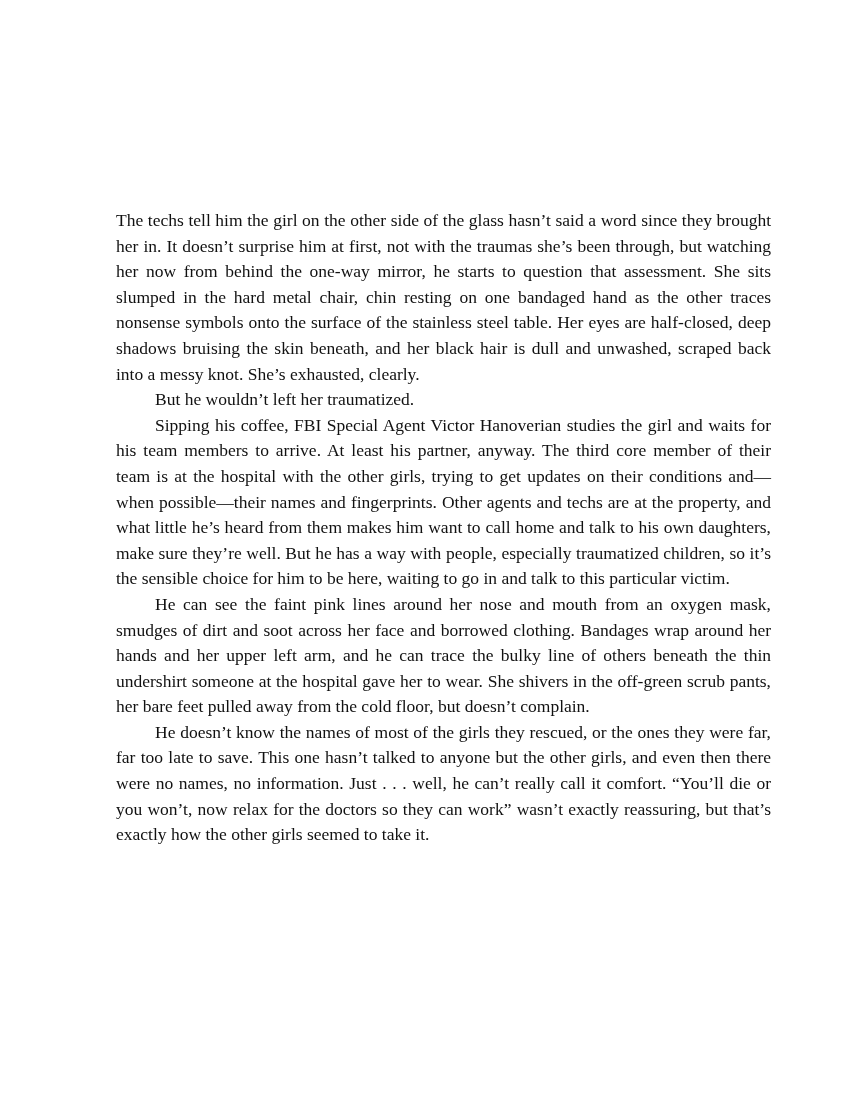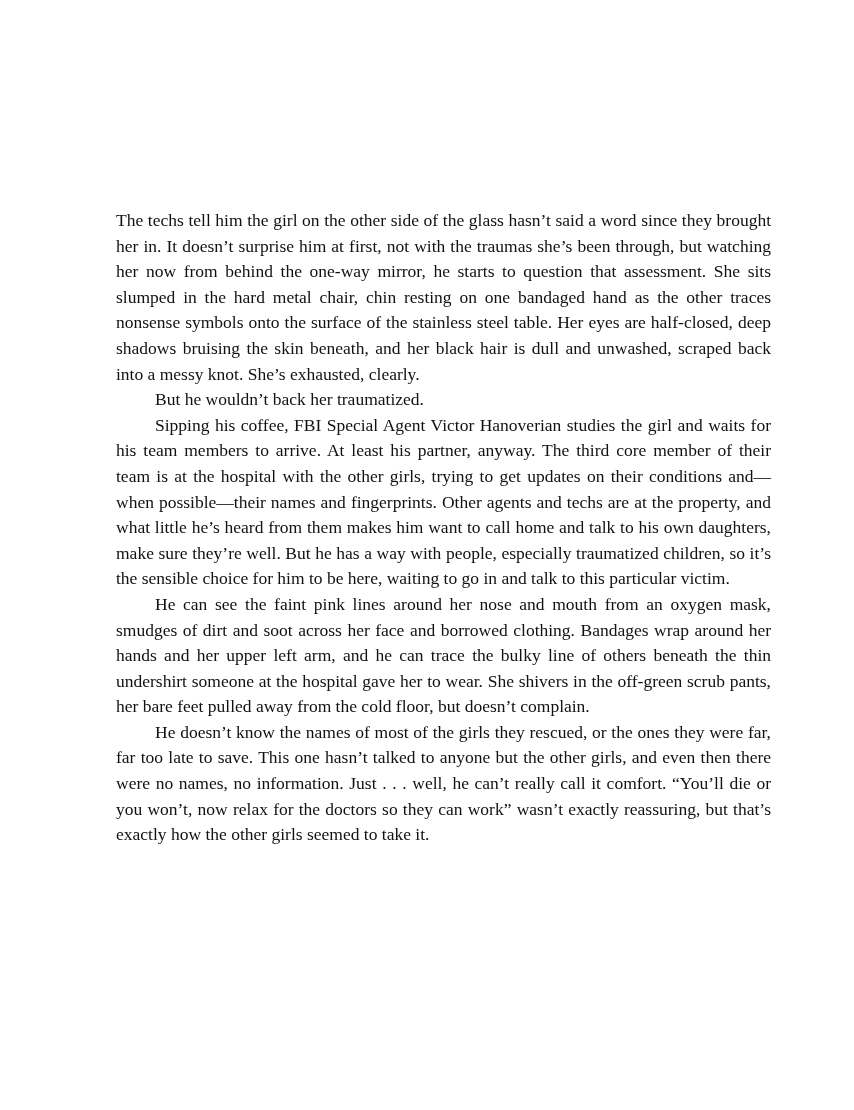"But he wouldn’t back her" p.indent { text: back -> left }
